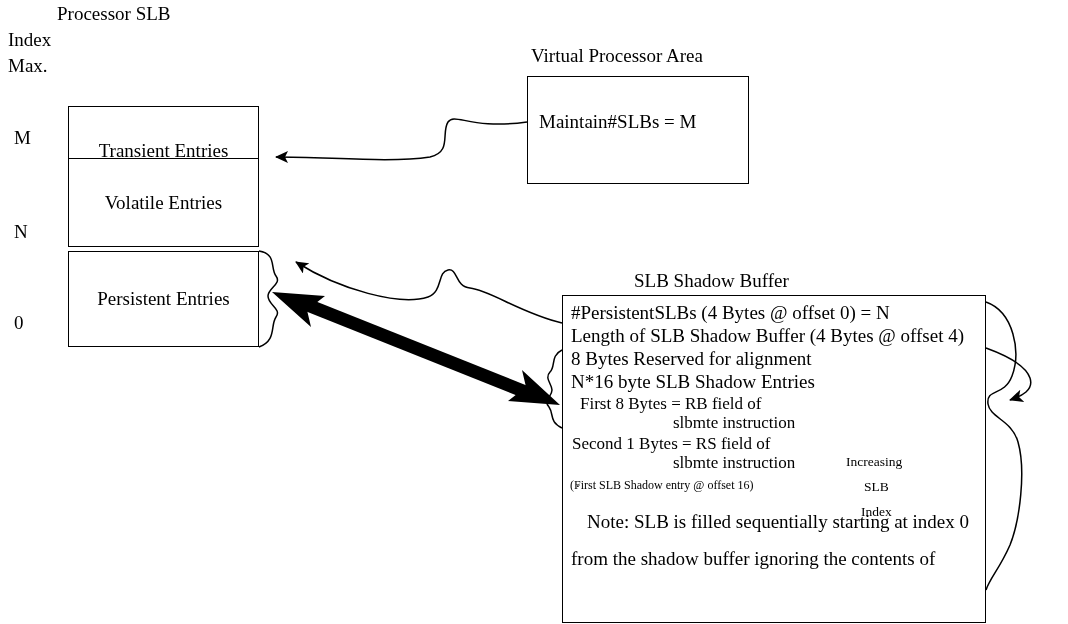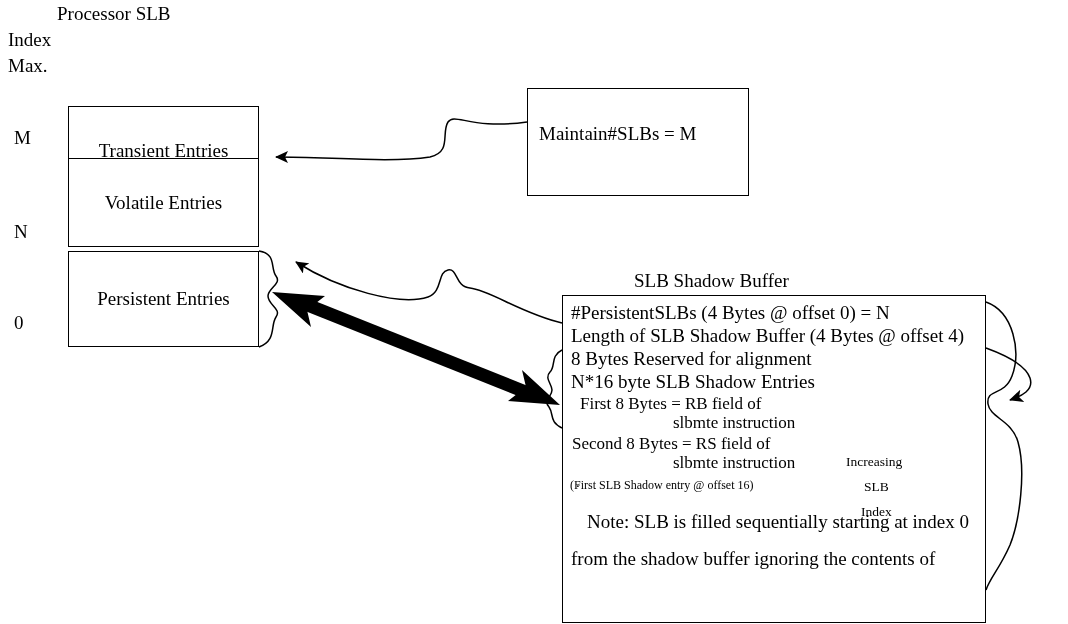"Virtual Processor Area" div.lbl { html: none -> <div>Virtual Processor Area</div> }
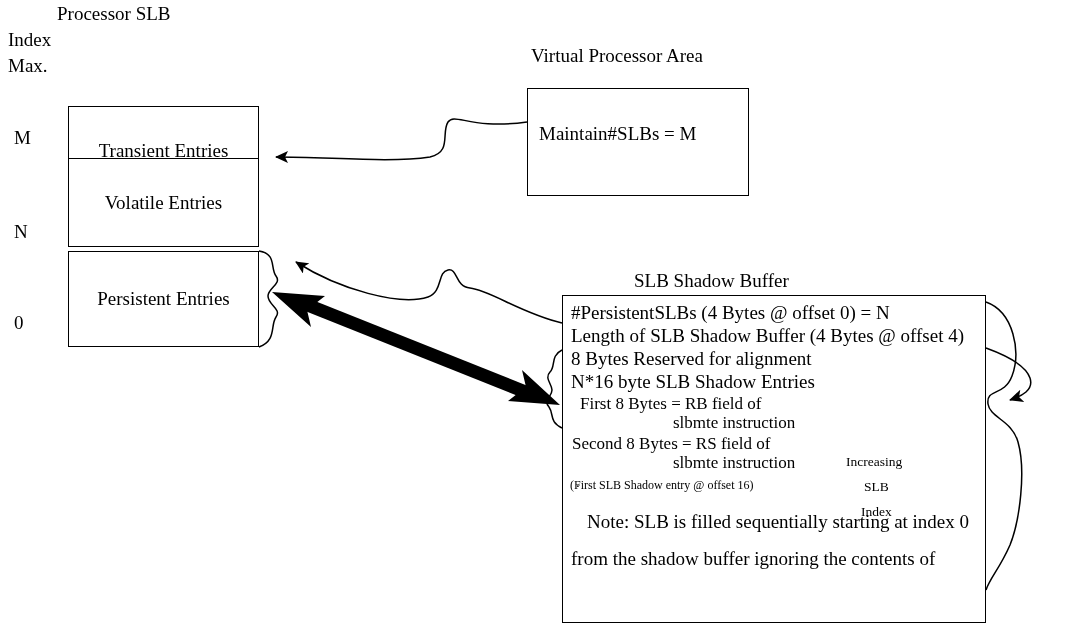"Maintain#SLBs = M" .vpa-box { top: 88px -> 76px }
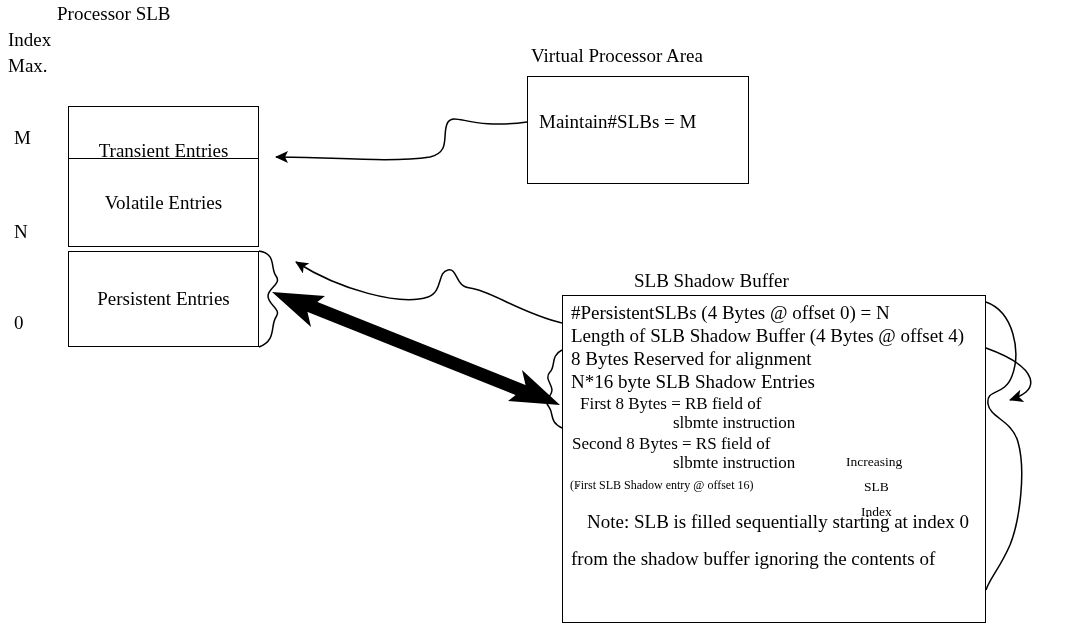"Second 8 Bytes = RS" span { text: 8 -> 1 }
